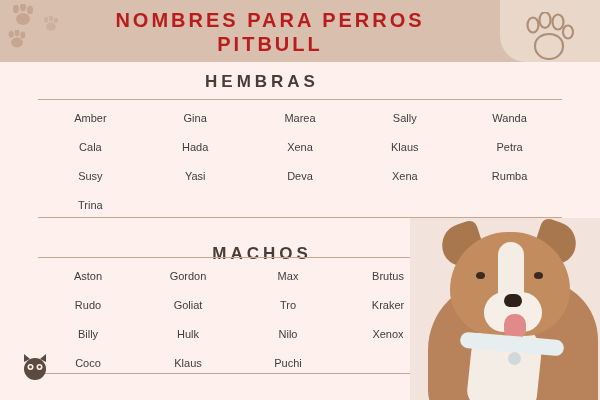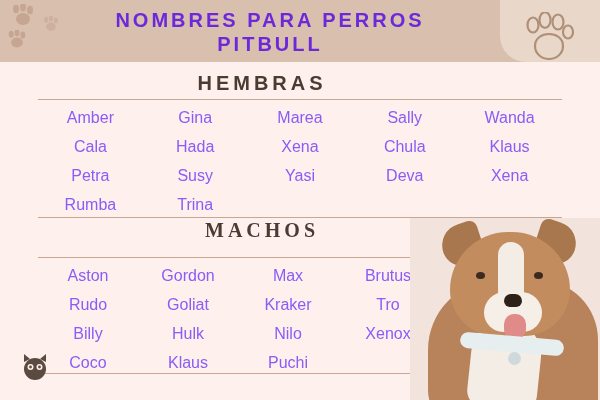"NOMBRES PARA PERROS PITBULL" .header-title { color: #6d28d9 -> #b91c1c }
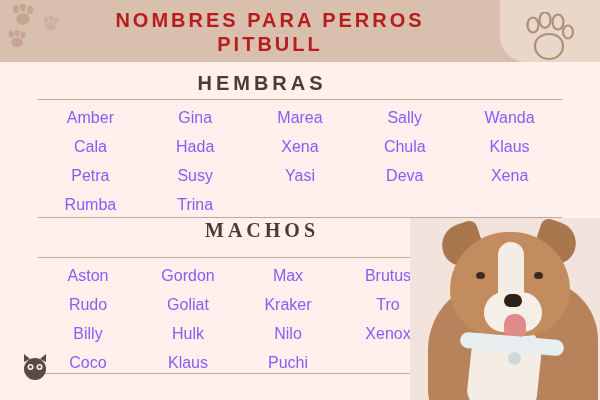"HEMBRAS" .section-title { font-size: 20px -> 17px }
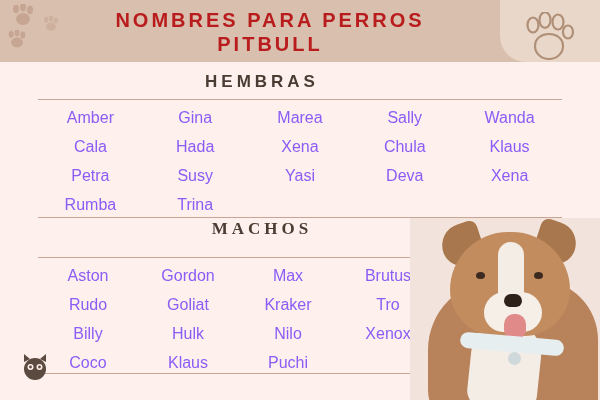"Amber" .grid { color: #8b5cf6 -> #404040; font-size: 16px -> 11px }
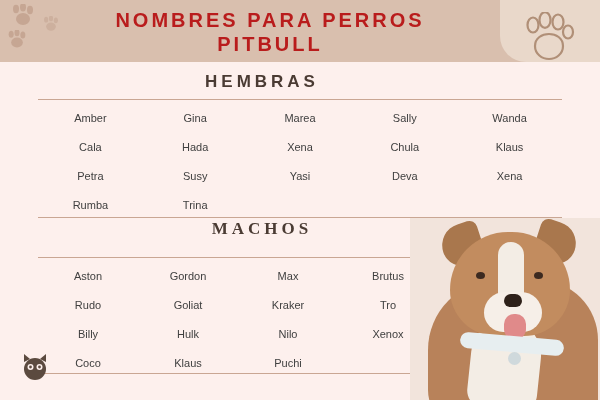"Chula" div.cell { html: <div>Chula</div> -> none }
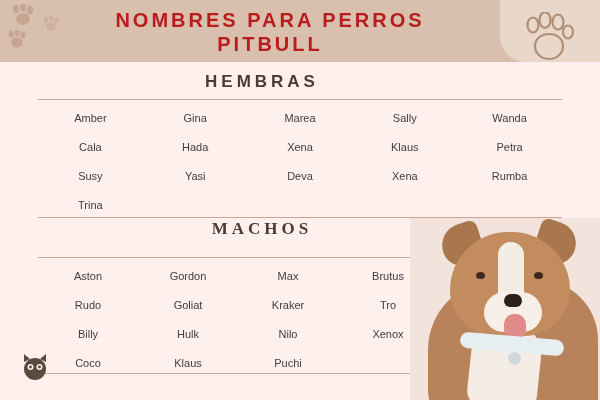"MACHOS" #title-machos { font-family: Liberation Serif, serif -> none; top: 219px -> 244px }
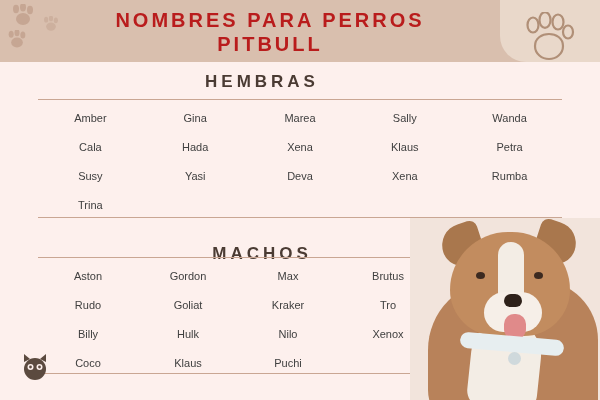"Kraker" div.cell { order: before "Tro" -> after "Tro" }
